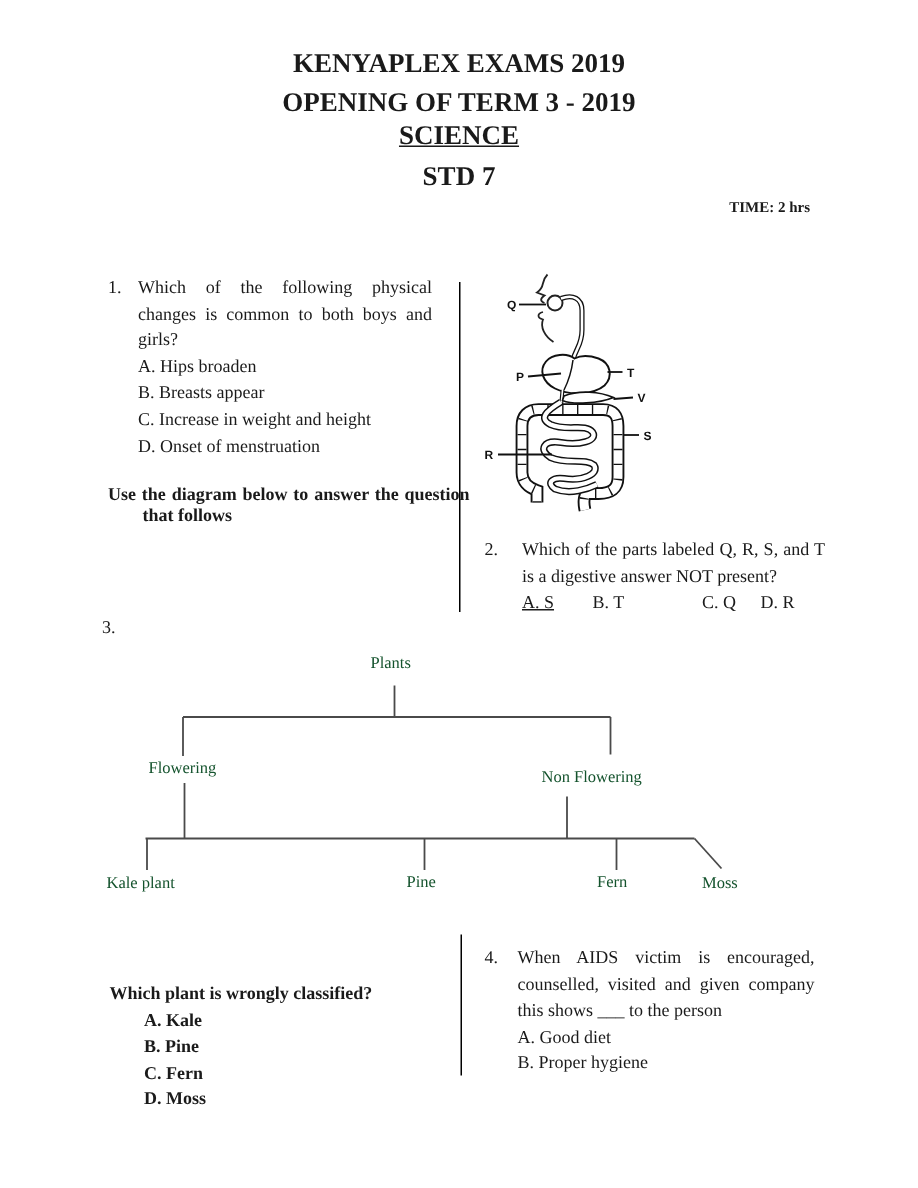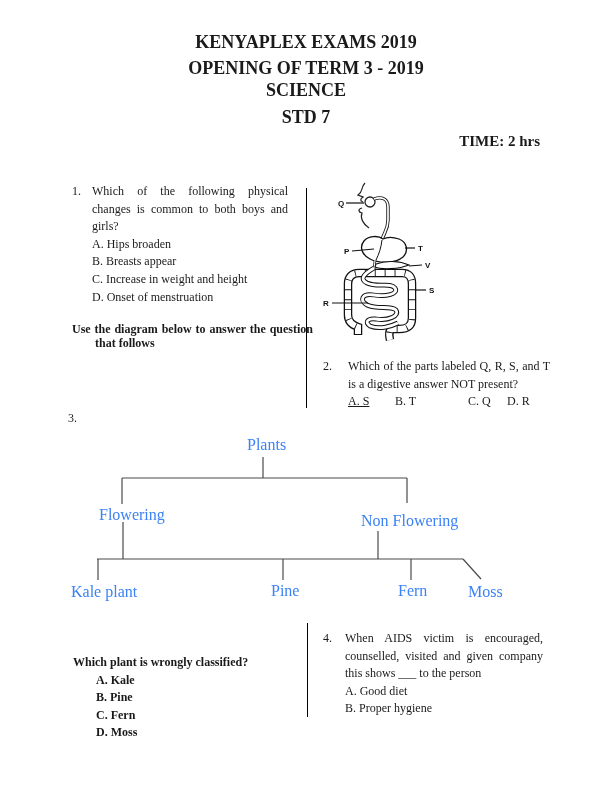"SCIENCE" div.hline { text-decoration: none -> underline }
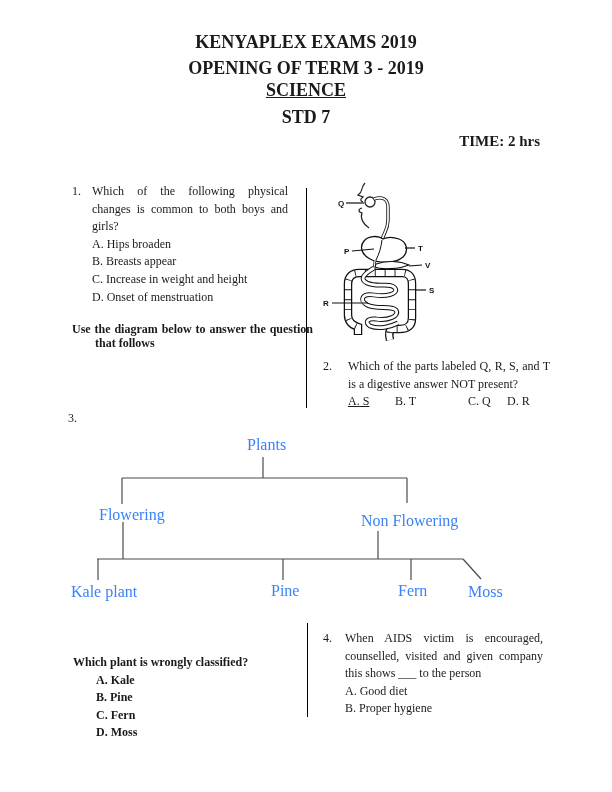"TIME: 2 hrs" .time { font-size: 15px -> 10px }
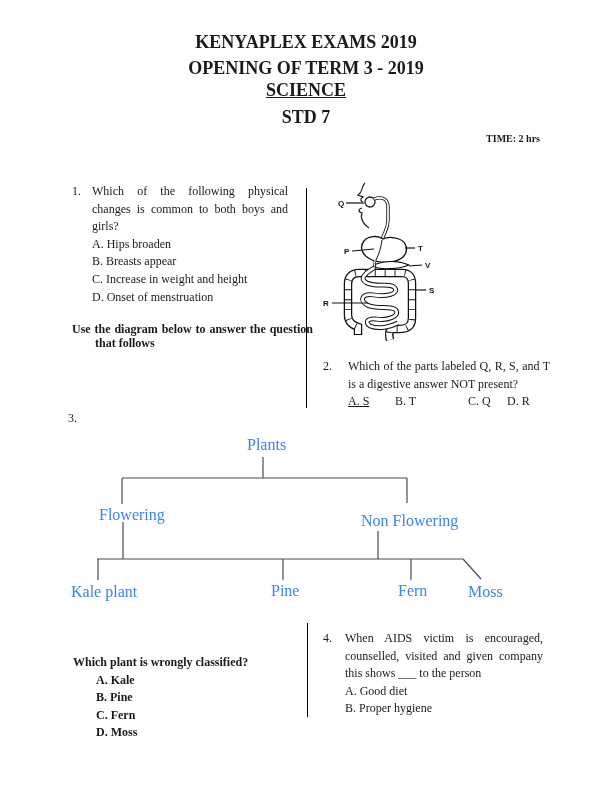"Plants" .treelabel { color: #3b82f6 -> #14532d; font-size: 16px -> 11px }
